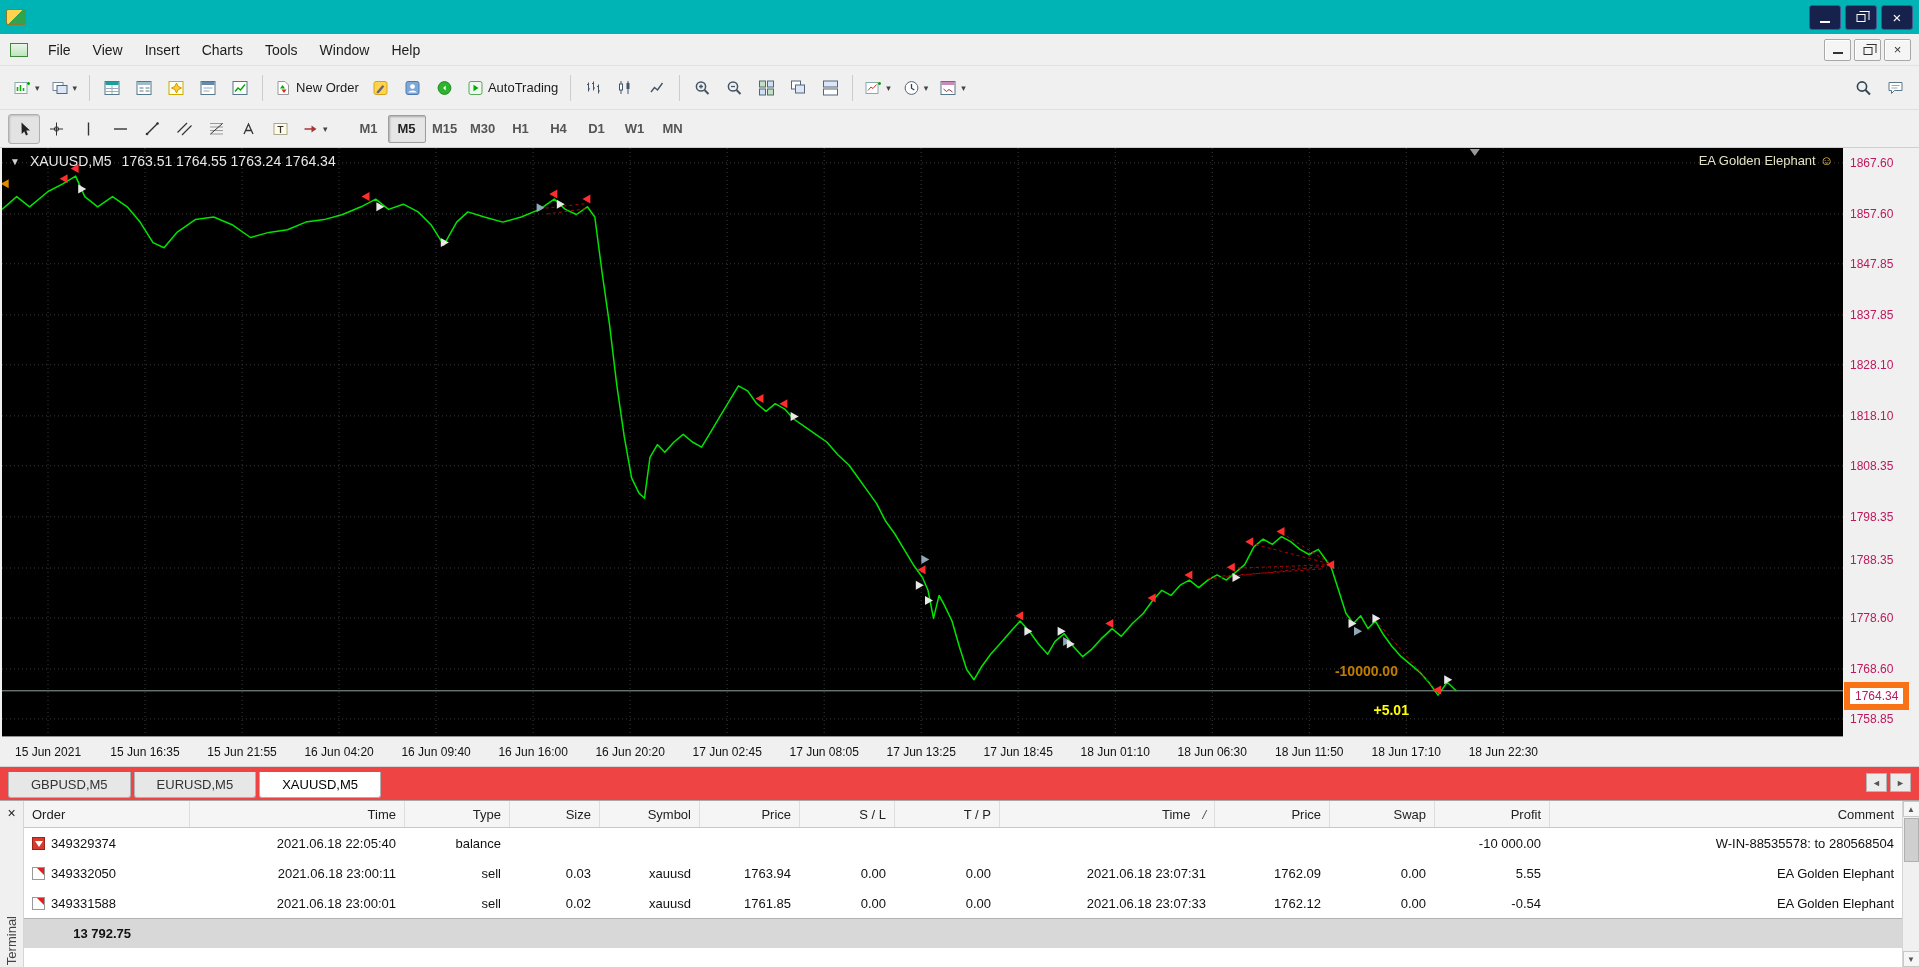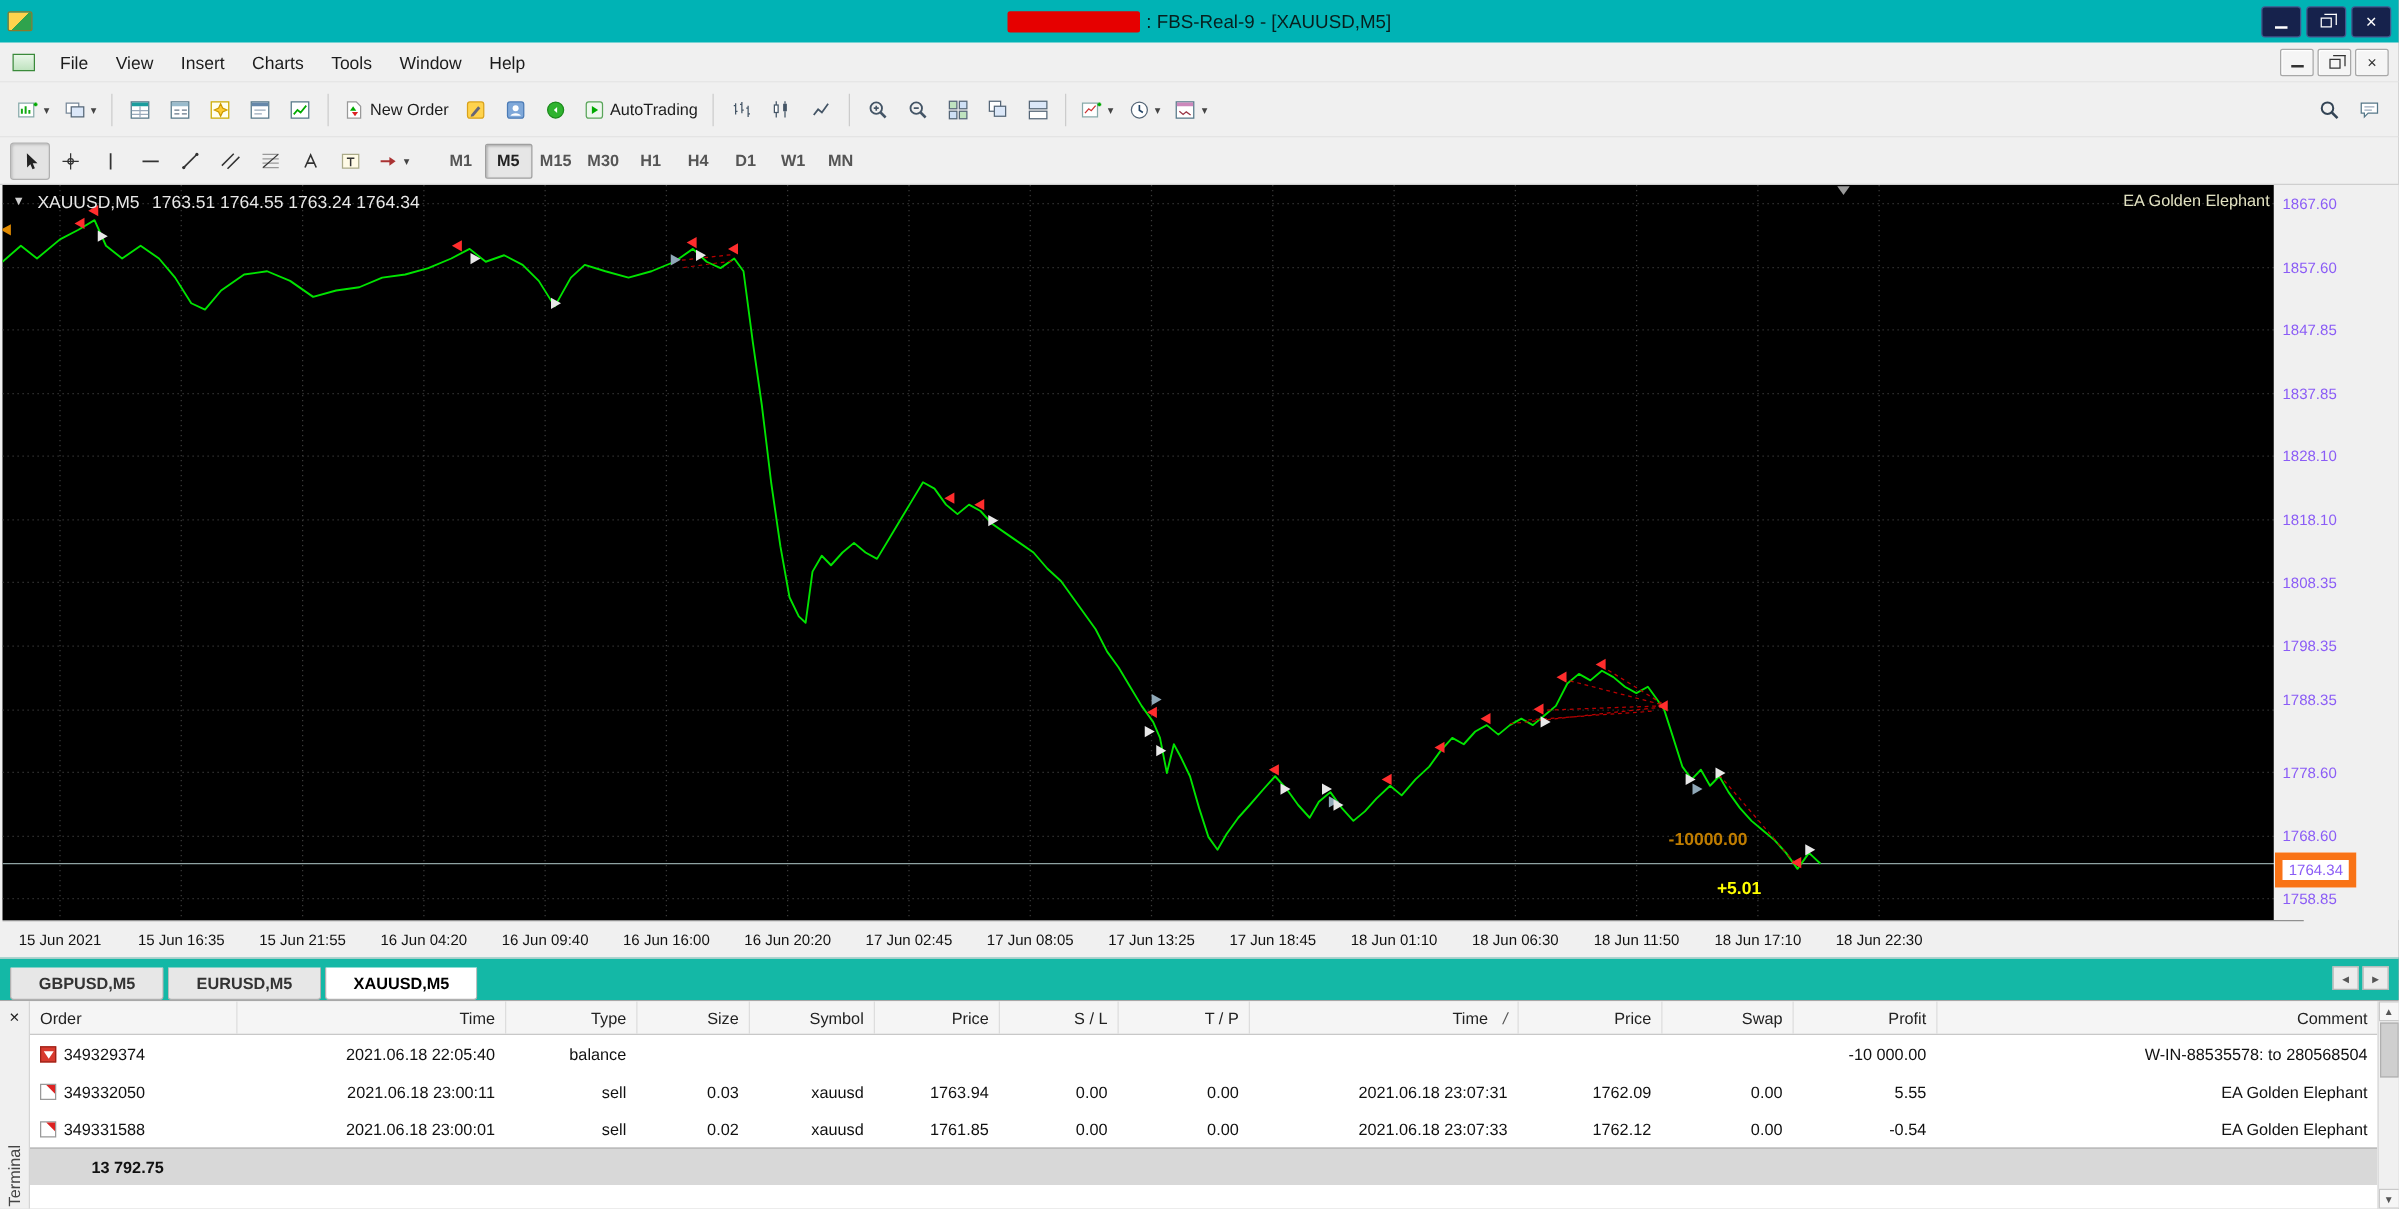": FBS-Real-9 - [XAUUSD,M5]" div.title-center { html: <div> <span></span> <span>: FBS-Real-9 - [XAUUSD,M5]</span> </div> -> none }
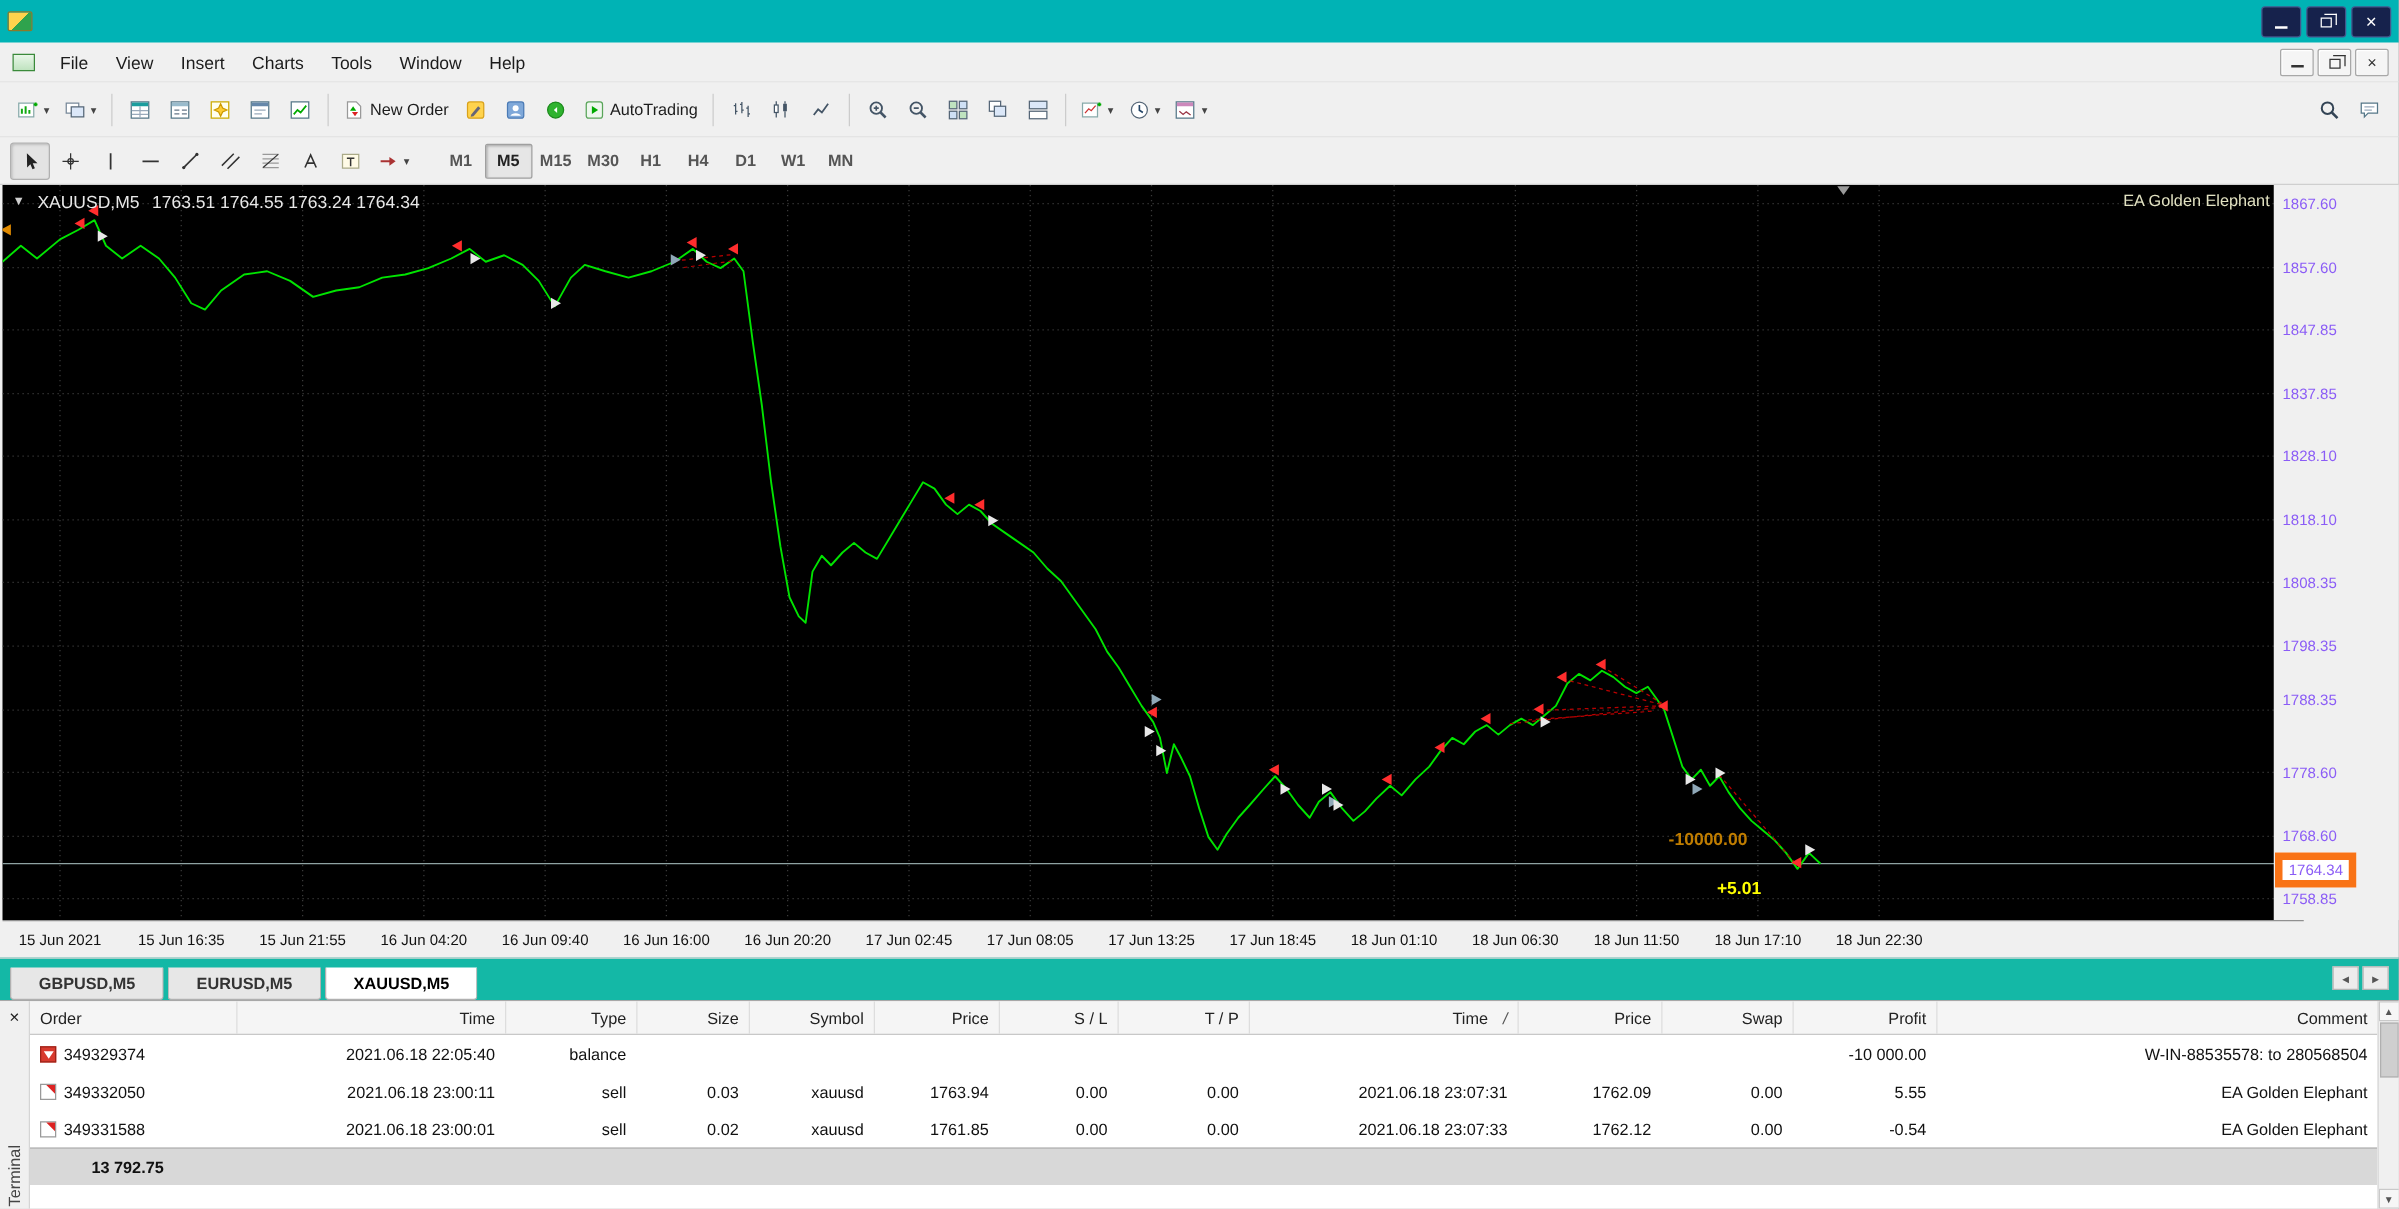"1867.60" .scale { color: #8b5cf6 -> #be185d; width: 100px -> 76px }
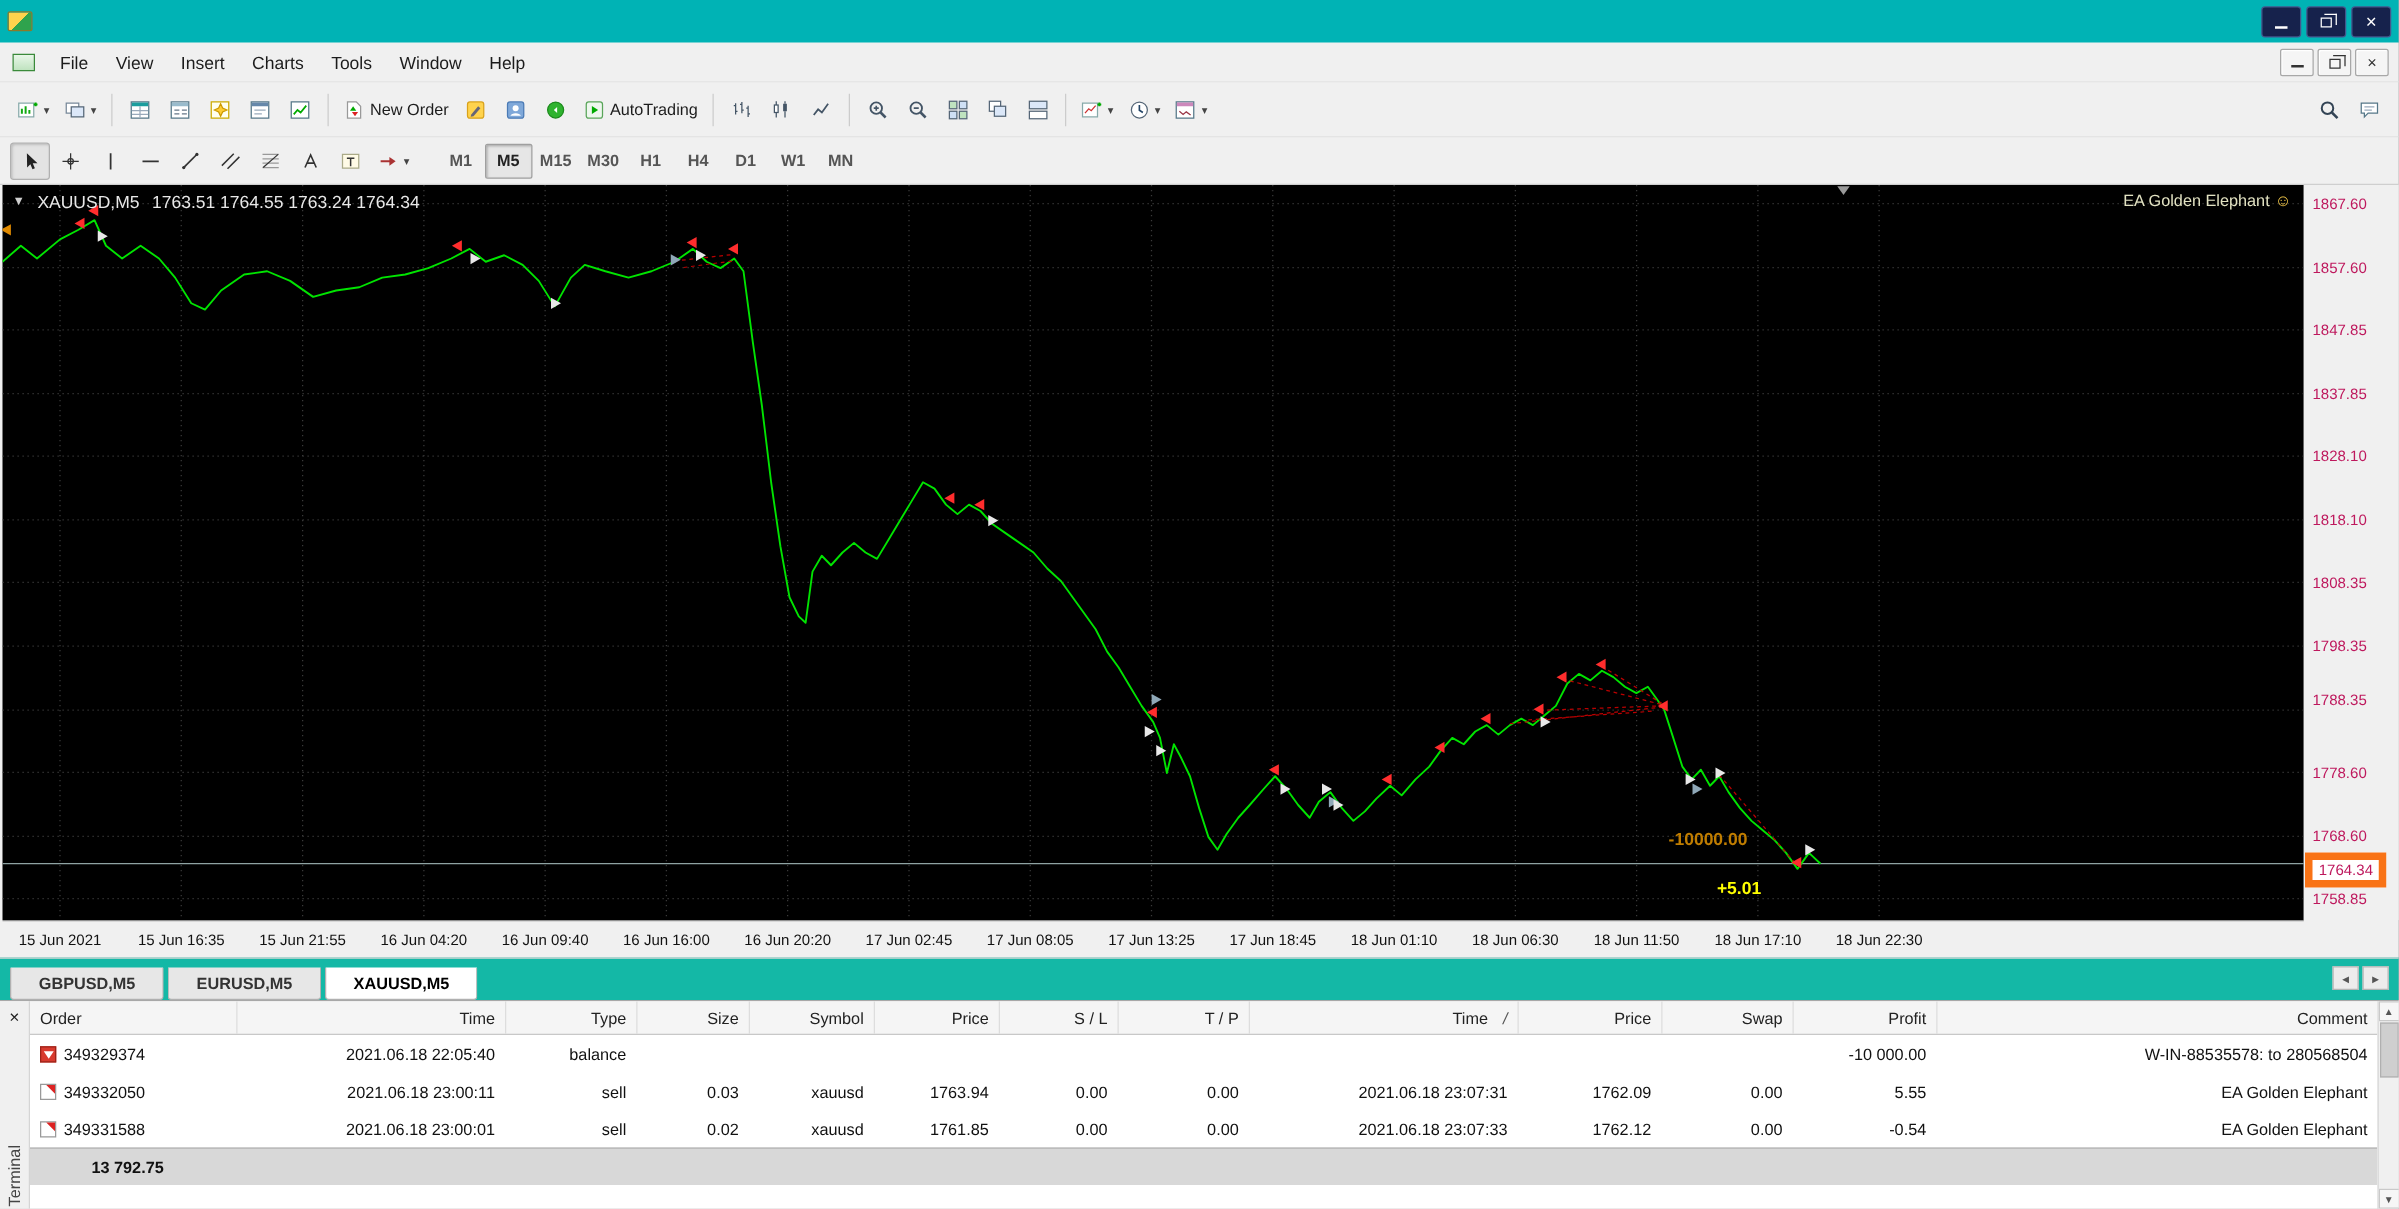"GBPUSD,M5" .chart-tabs { align-items: flex-end -> center; background: #14b8a6 -> #ef4444; font-weight: bold -> none }
